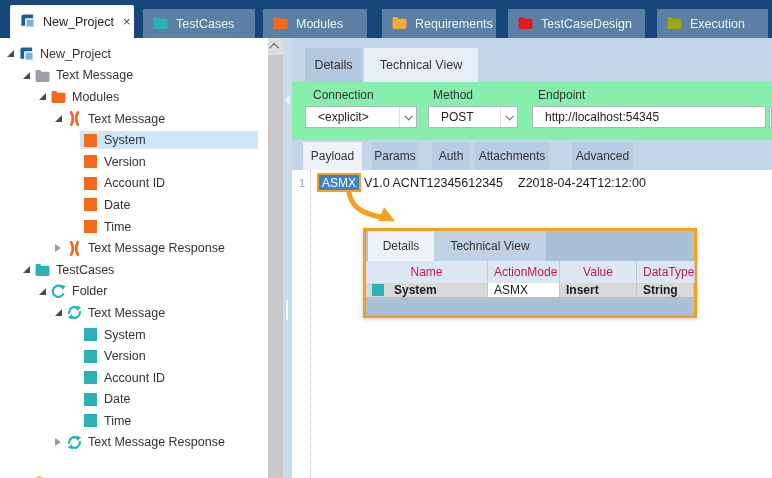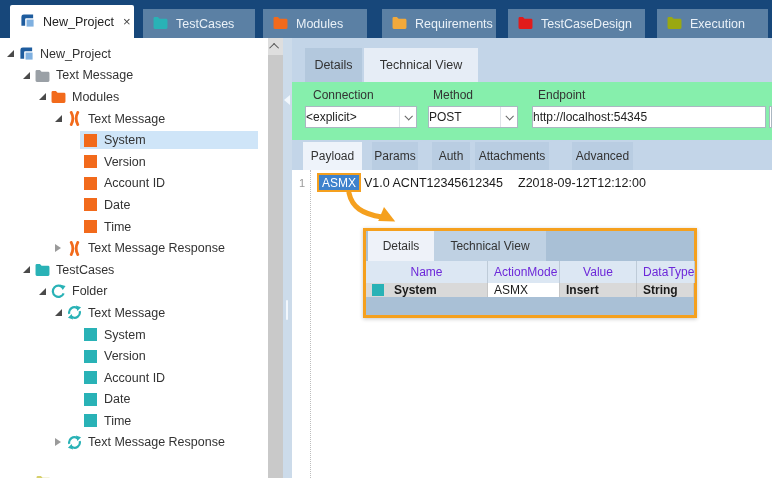"<explicit>" .fbox { padding-left: 0 -> 12px }
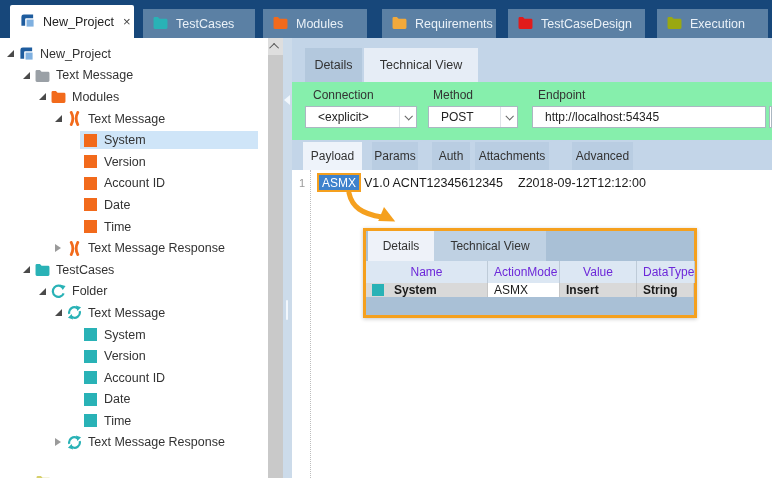"Z2018-09-12T12:12:00" span.seg2 { text: Z2018-09-12T12:12:00 -> Z2018-04-24T12:12:00 }
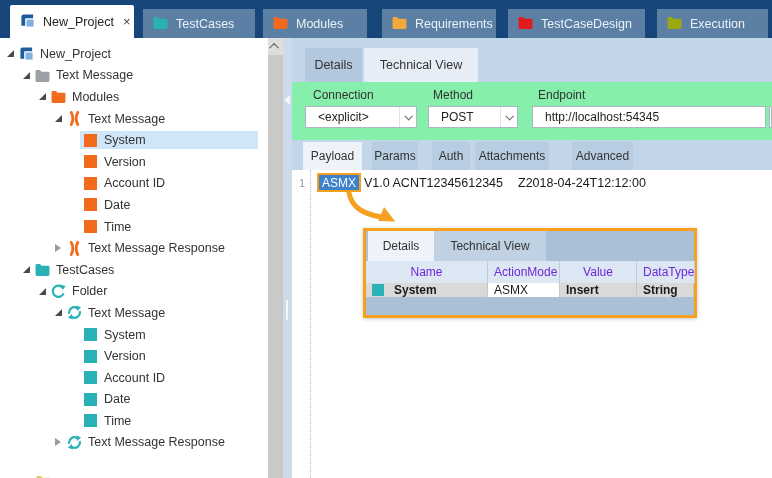"Name" .ohead .ocell { color: #6d28d9 -> #be185d }
